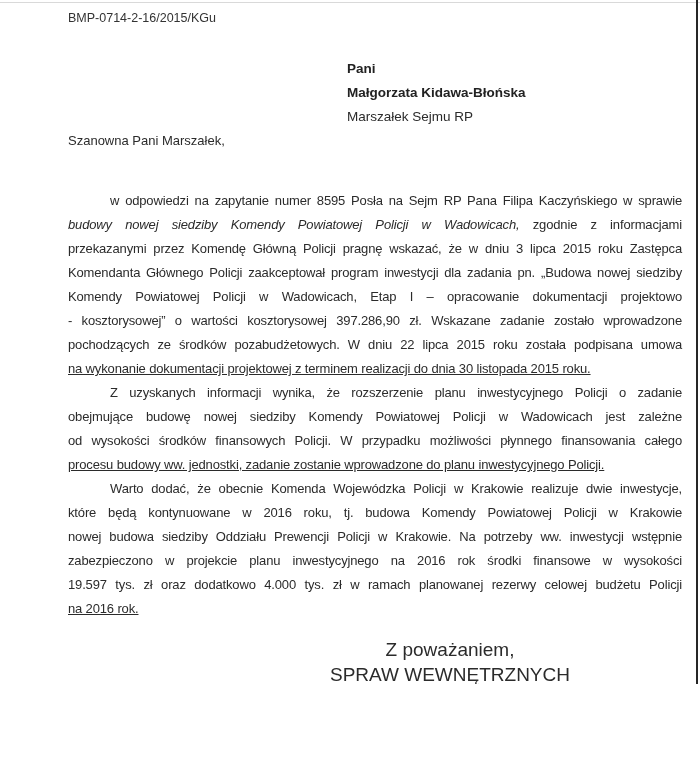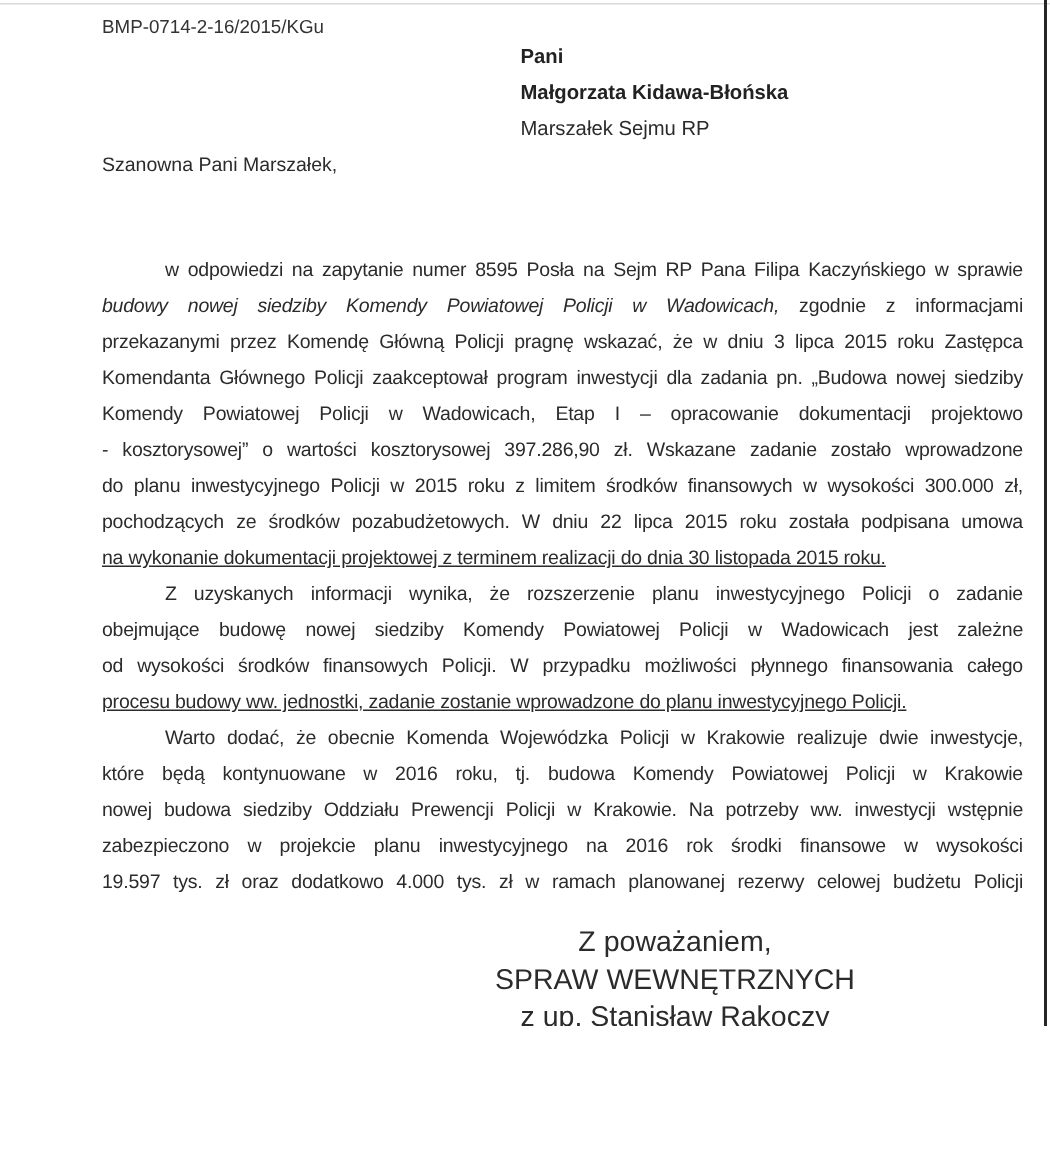"Pani" .recipient { margin-top: none -> 31px }
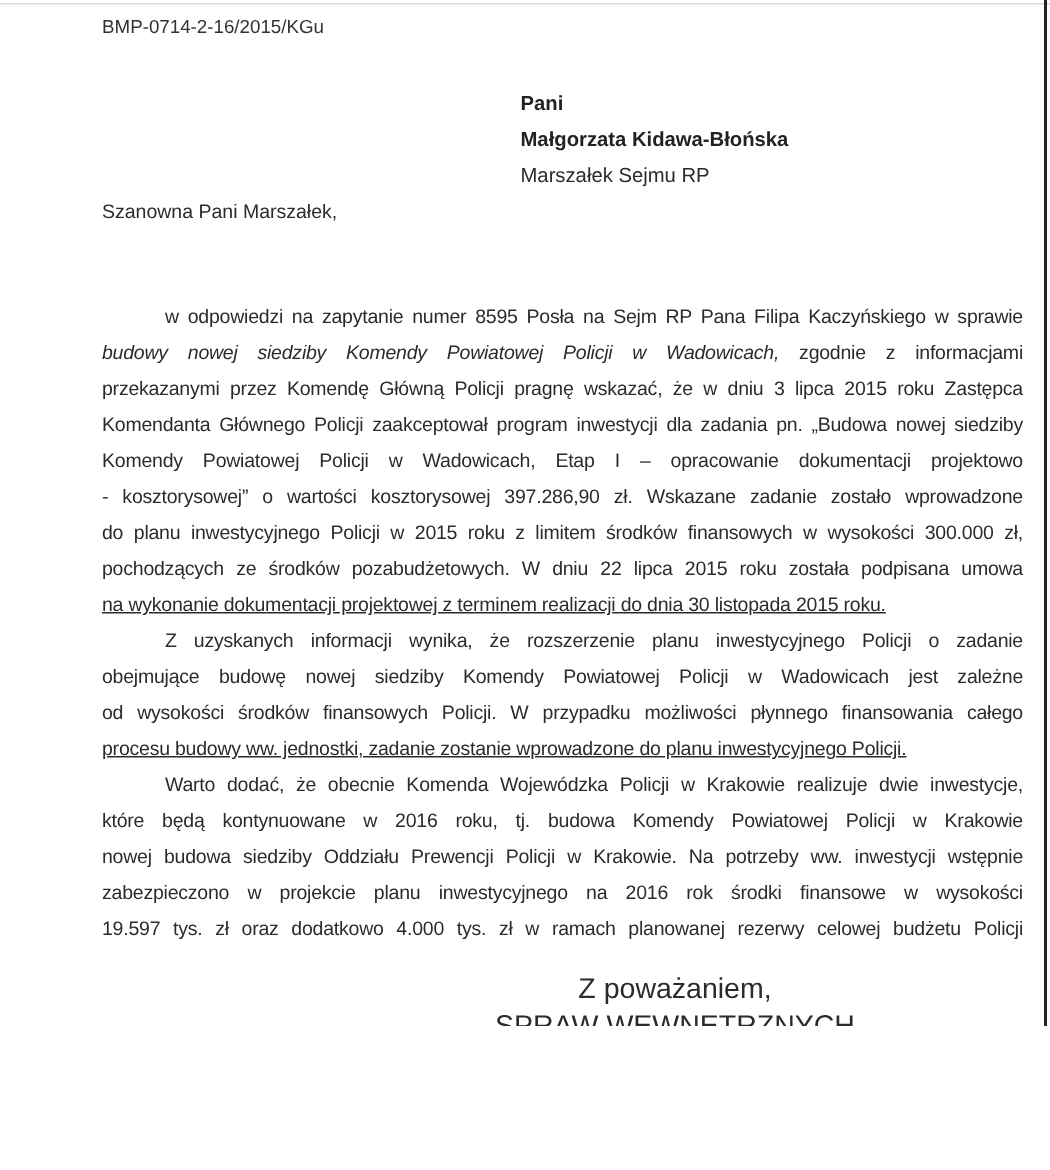"w odpowiedzi na zapytanie numer" .body-text { margin-top: 46px -> 36px }
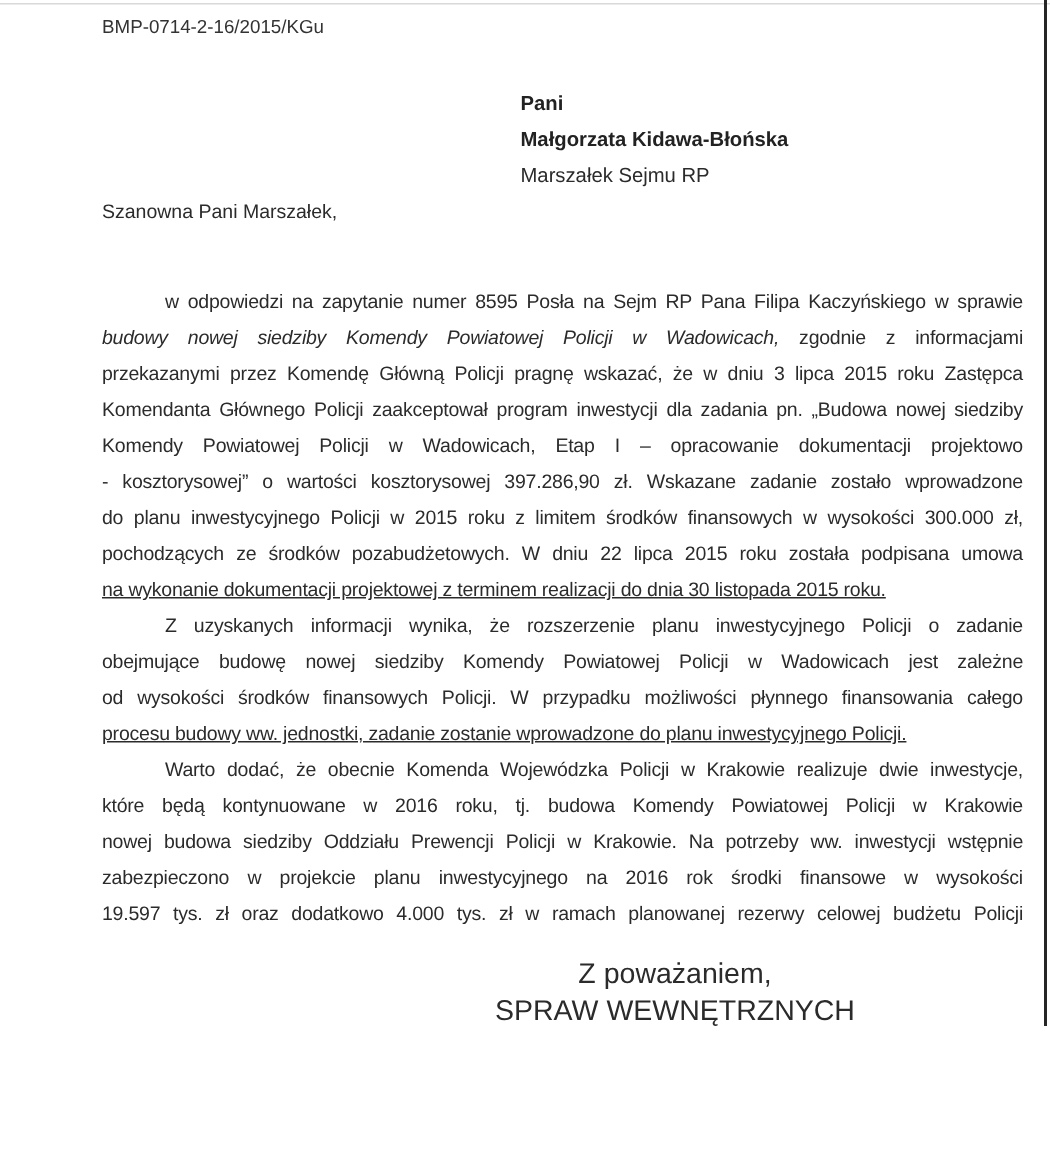"do planu inwestycyjnego Policji w" div.line { html: <div><span>do planu inwestycyjnego Policji w 2015 roku z limitem środków finansowych w wysokości 300.000 zł,</span></div> -> none }
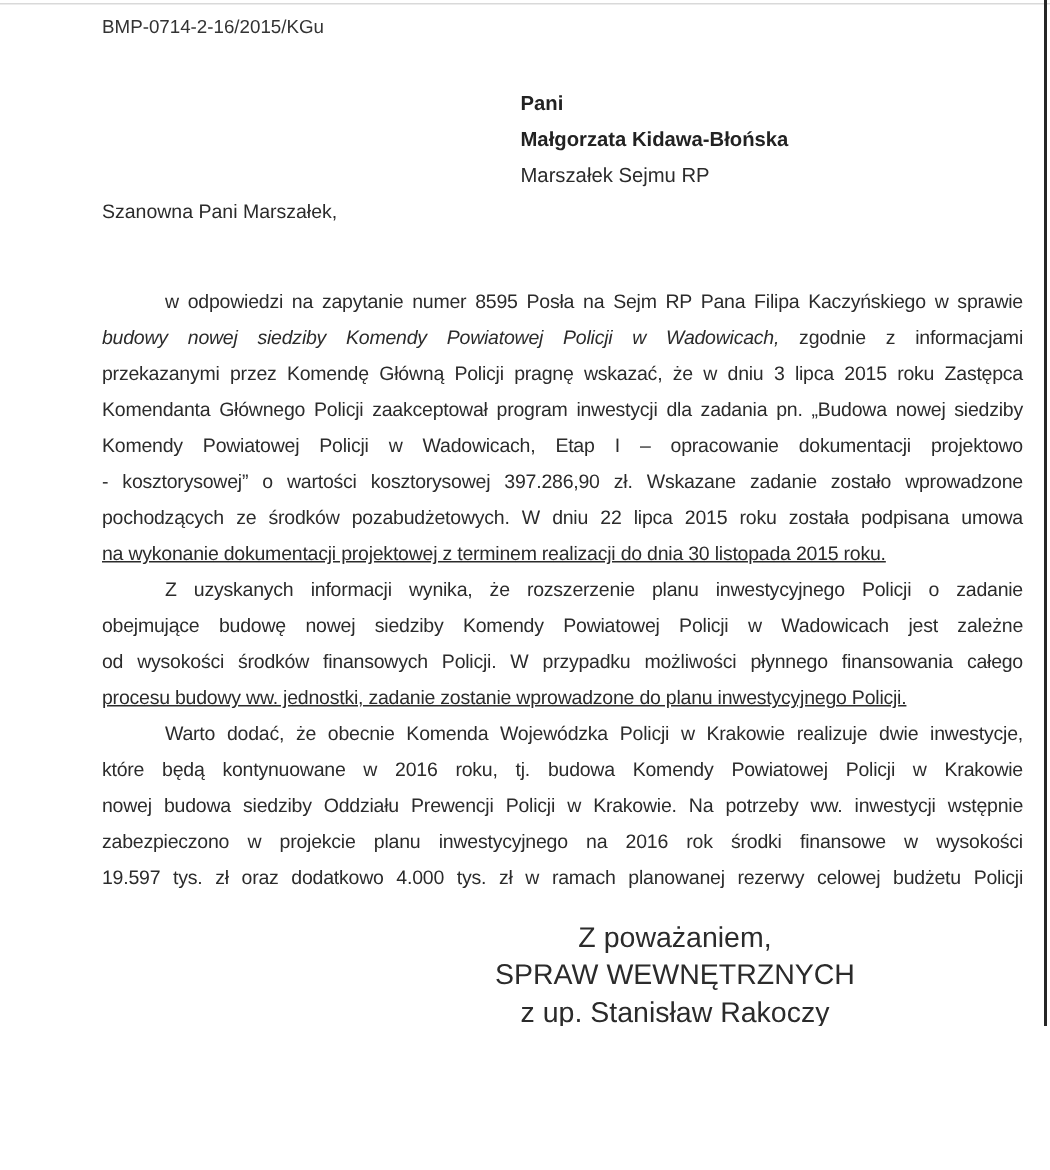"na 2016 rok." div.line { html: none -> <div><span>na 2016 rok.</span></div> }
